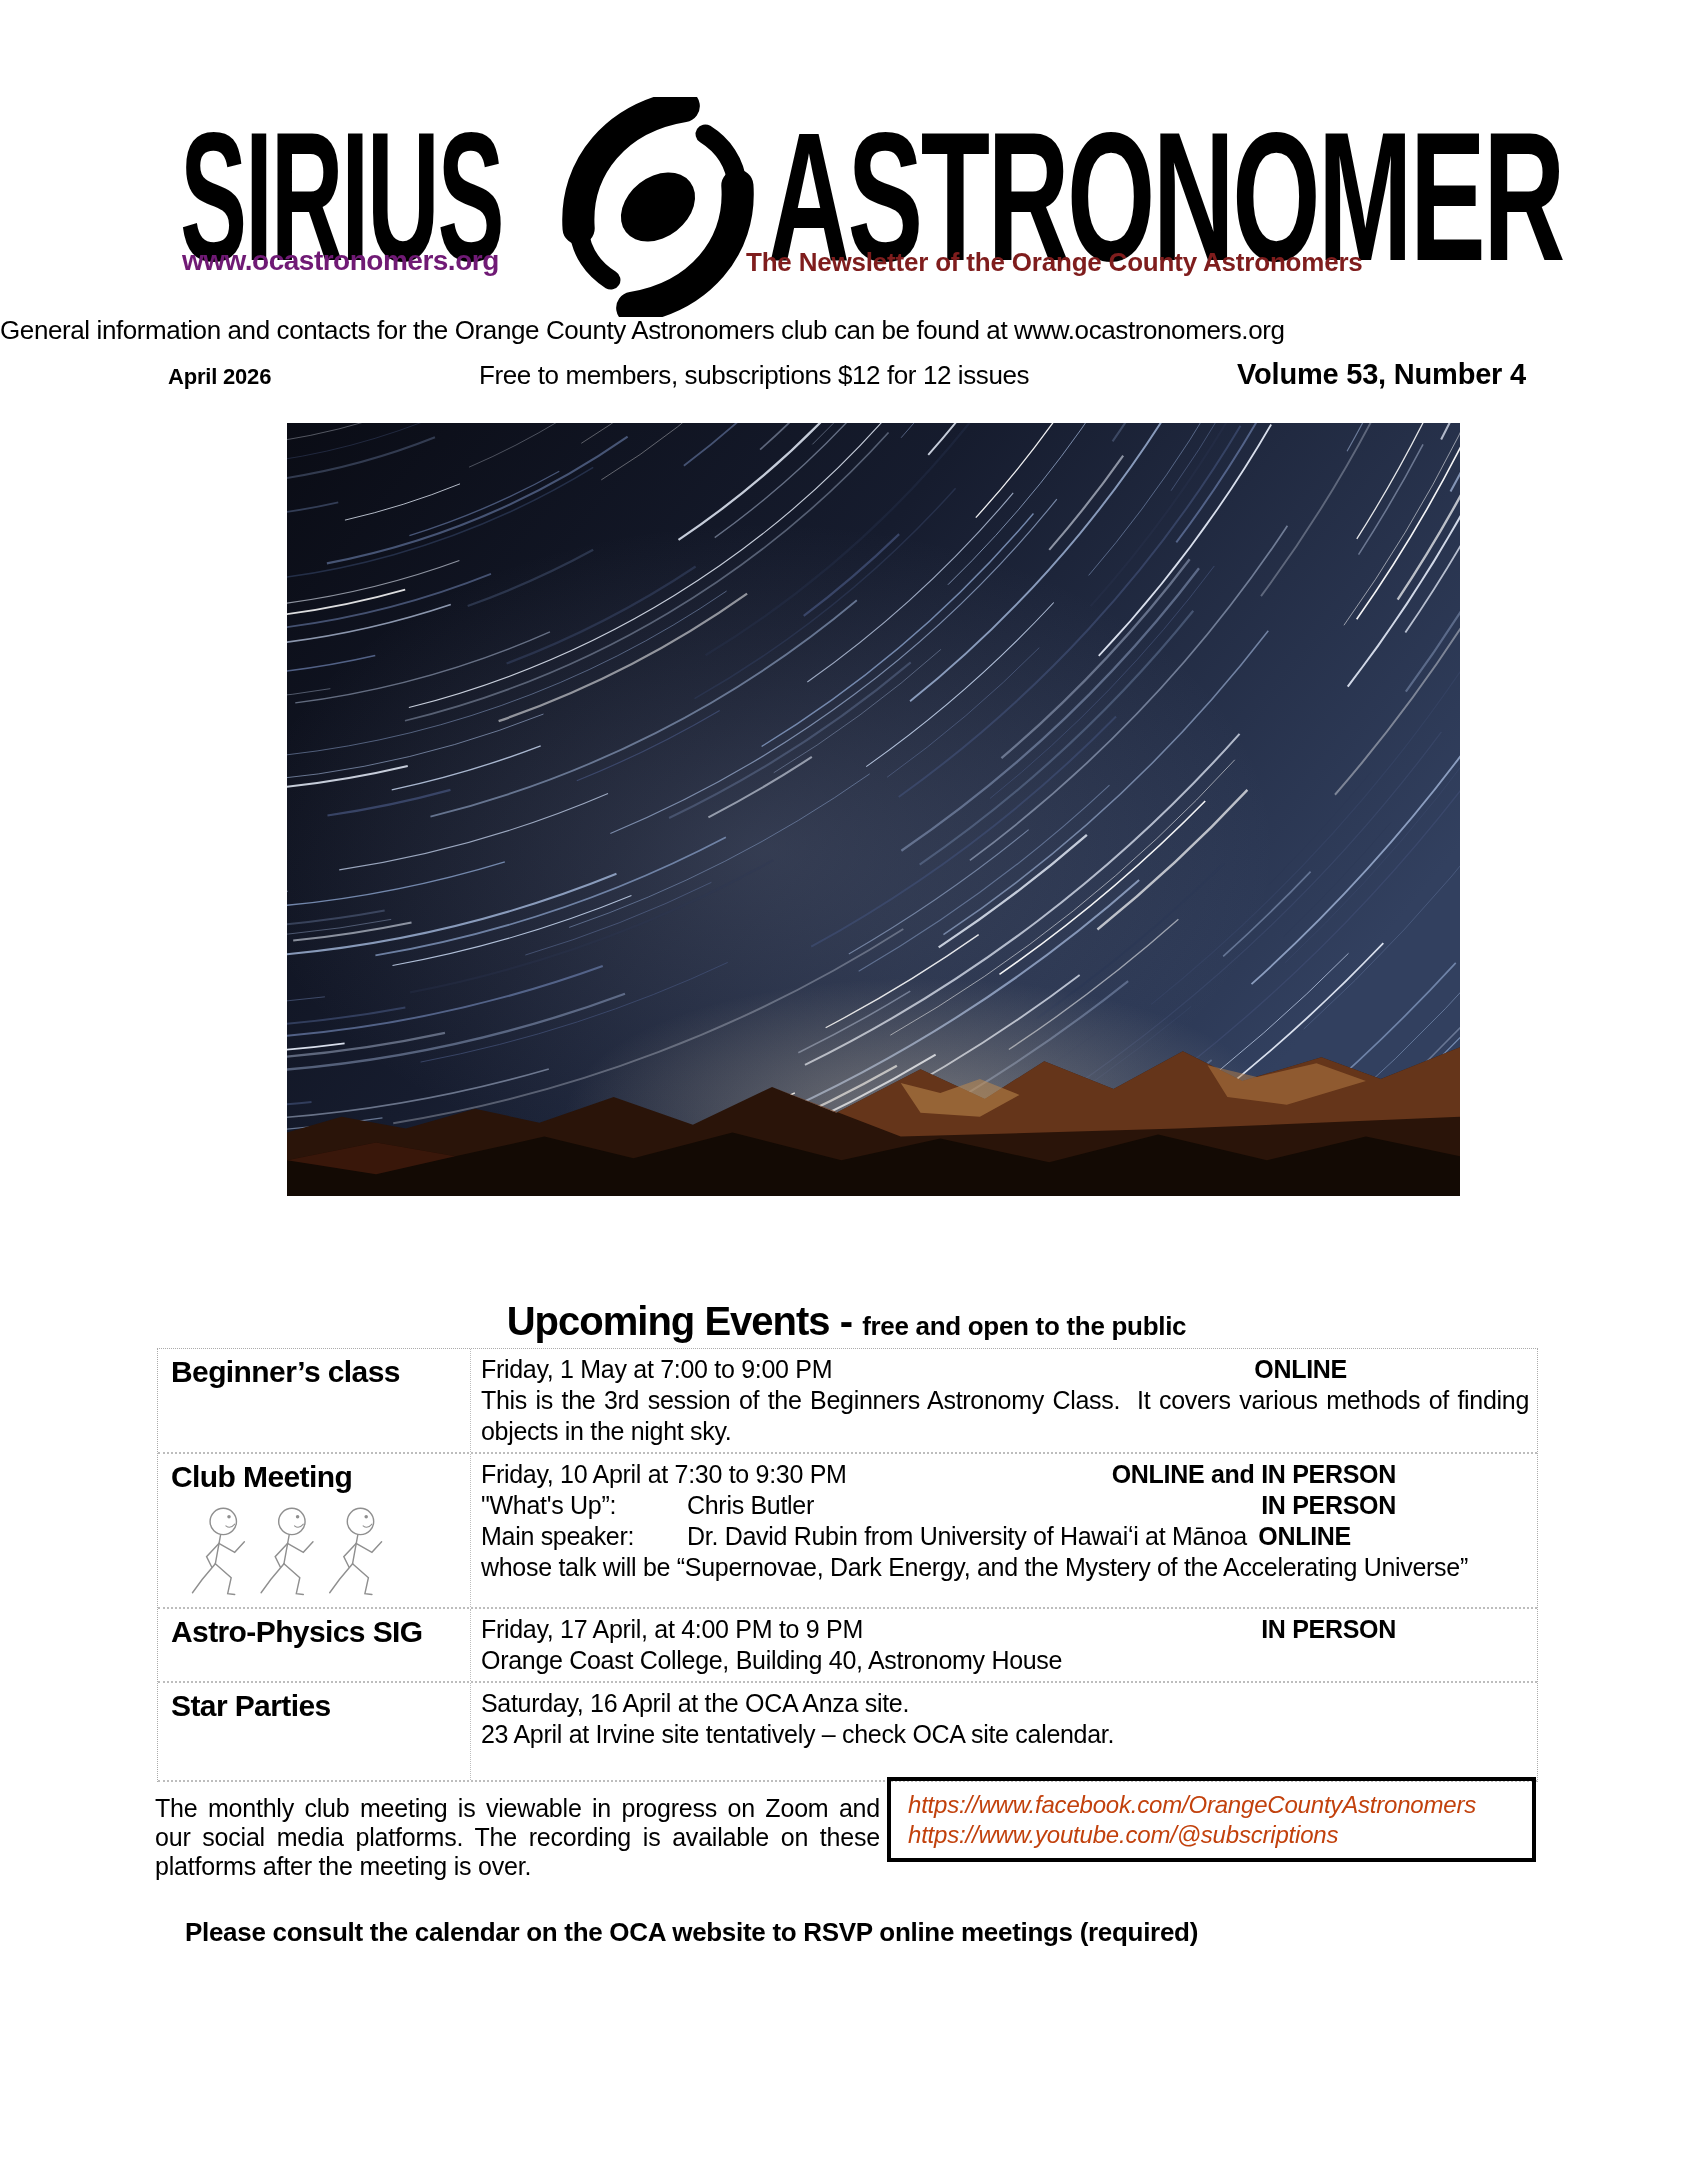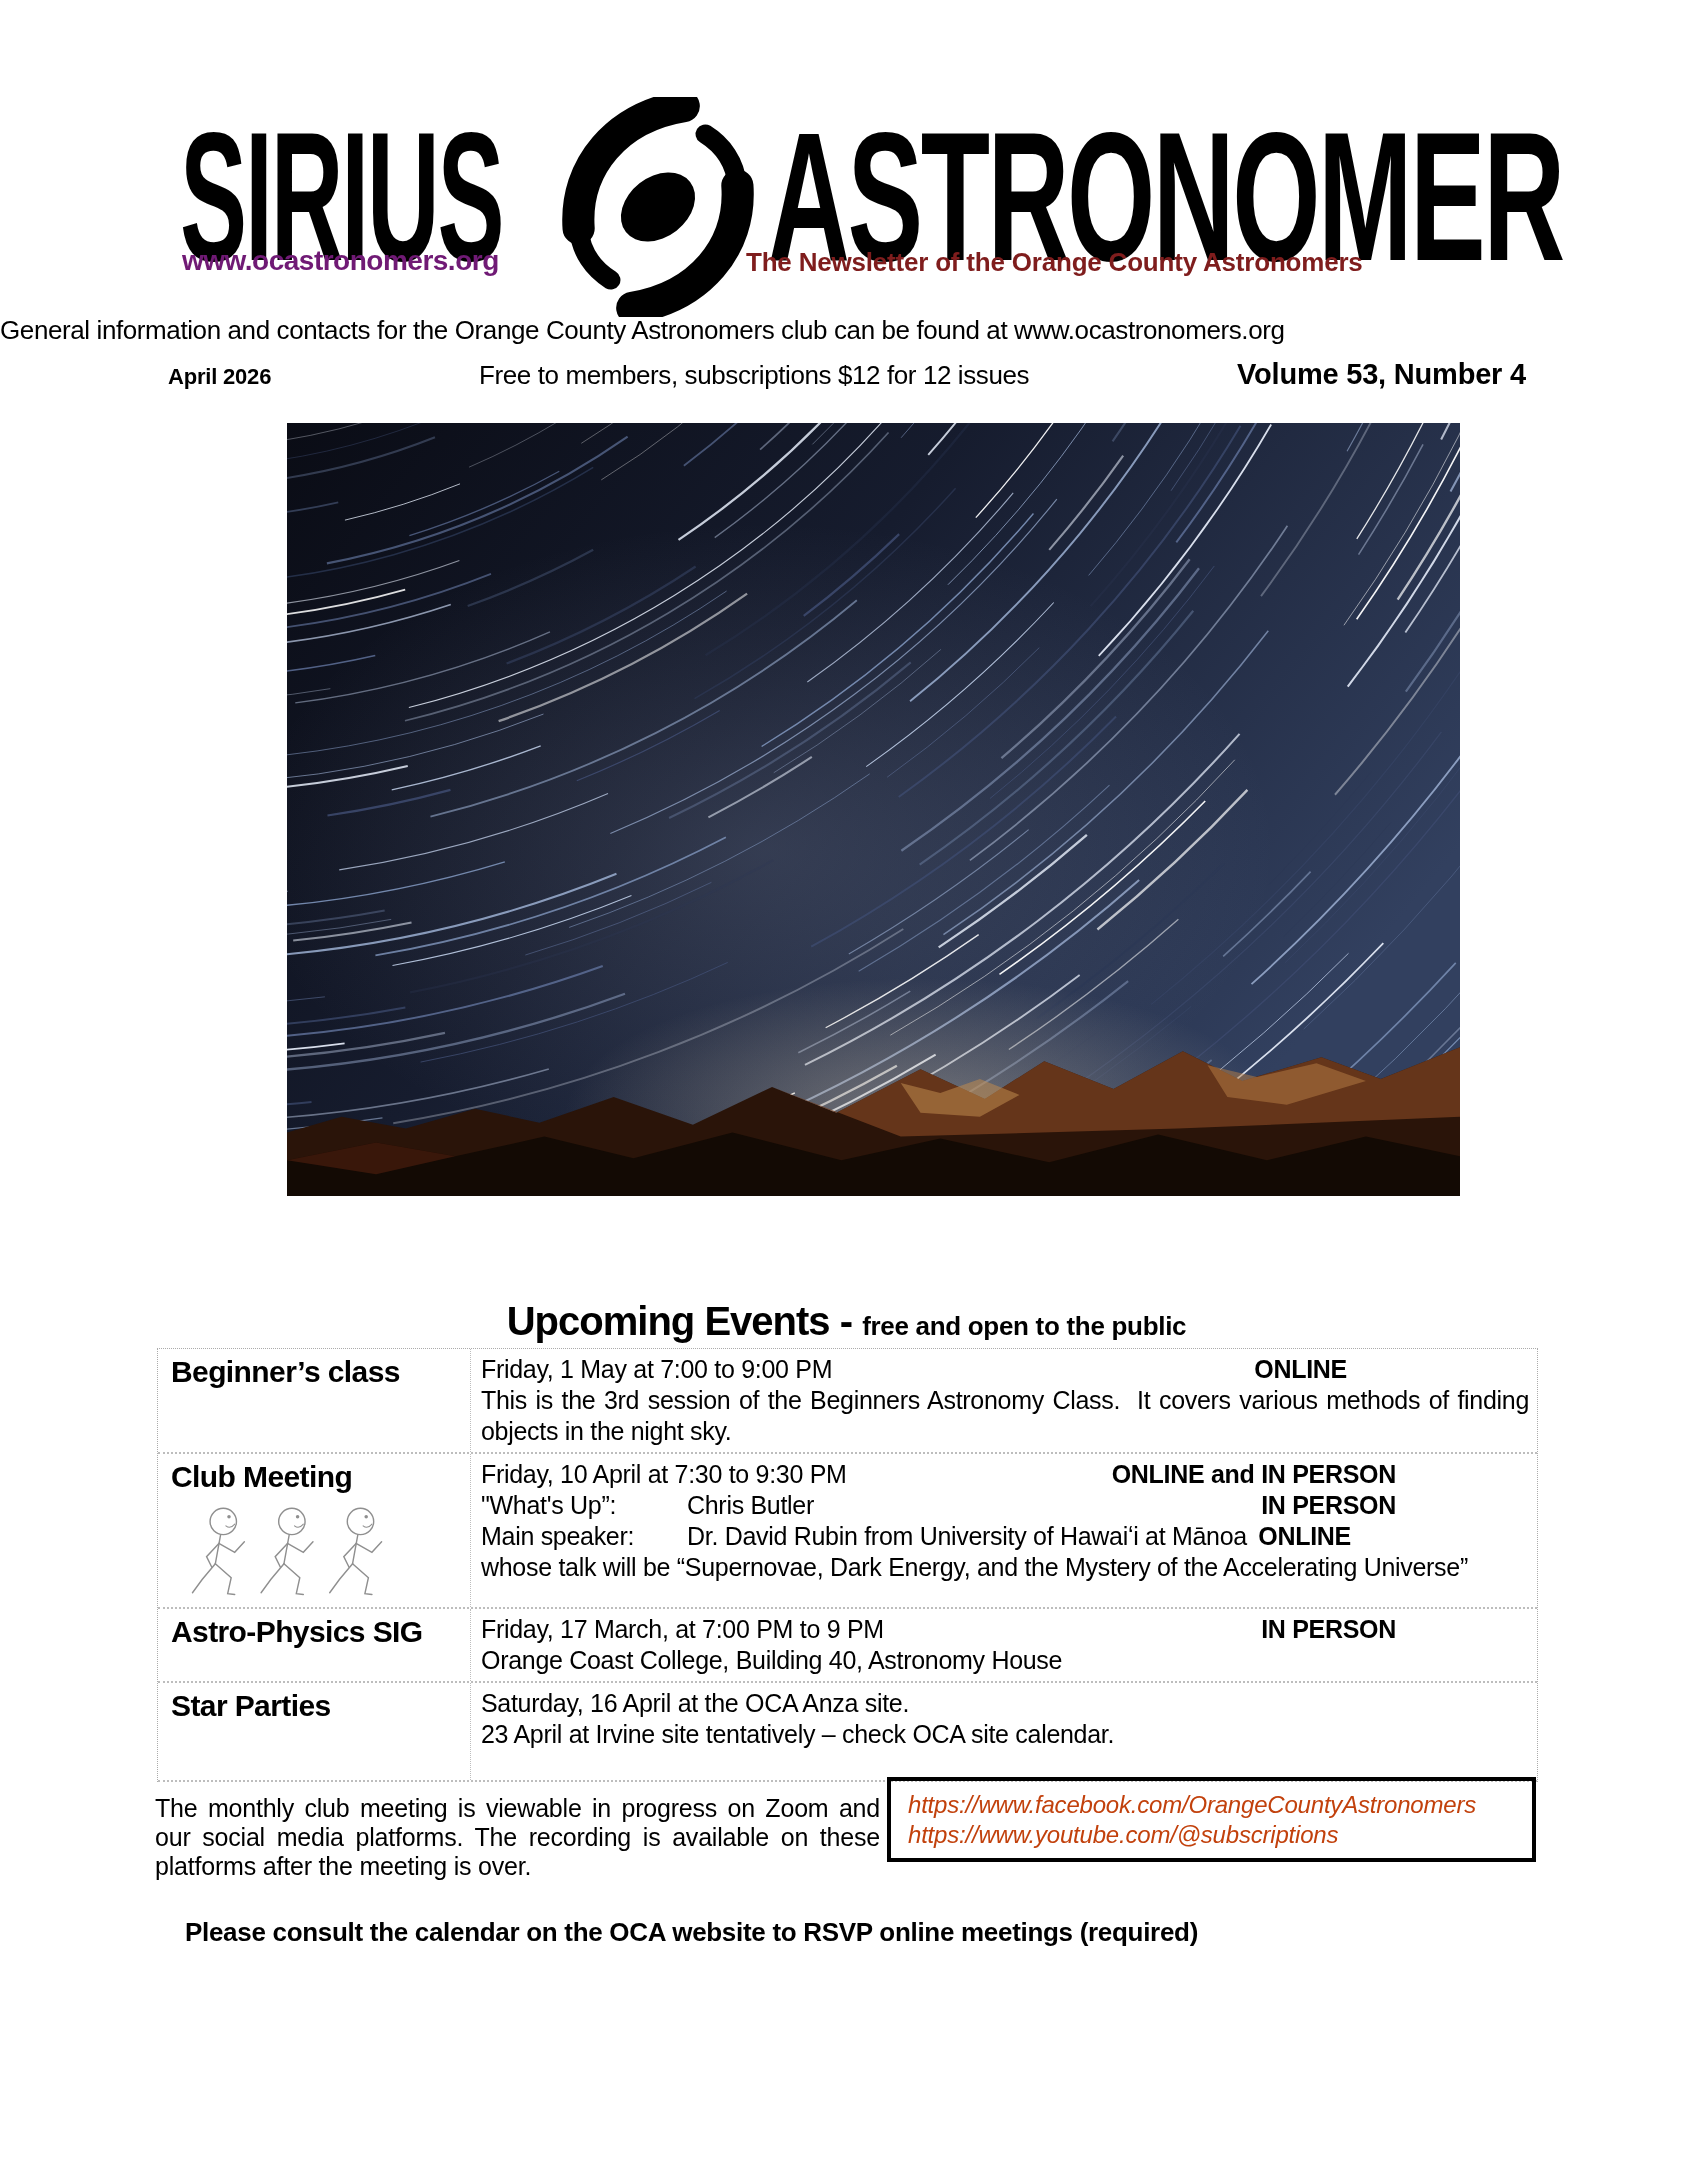"Friday, 17 March, at 7:00" span.ev-when { text: March, at 7:00 -> April, at 4:00 }
